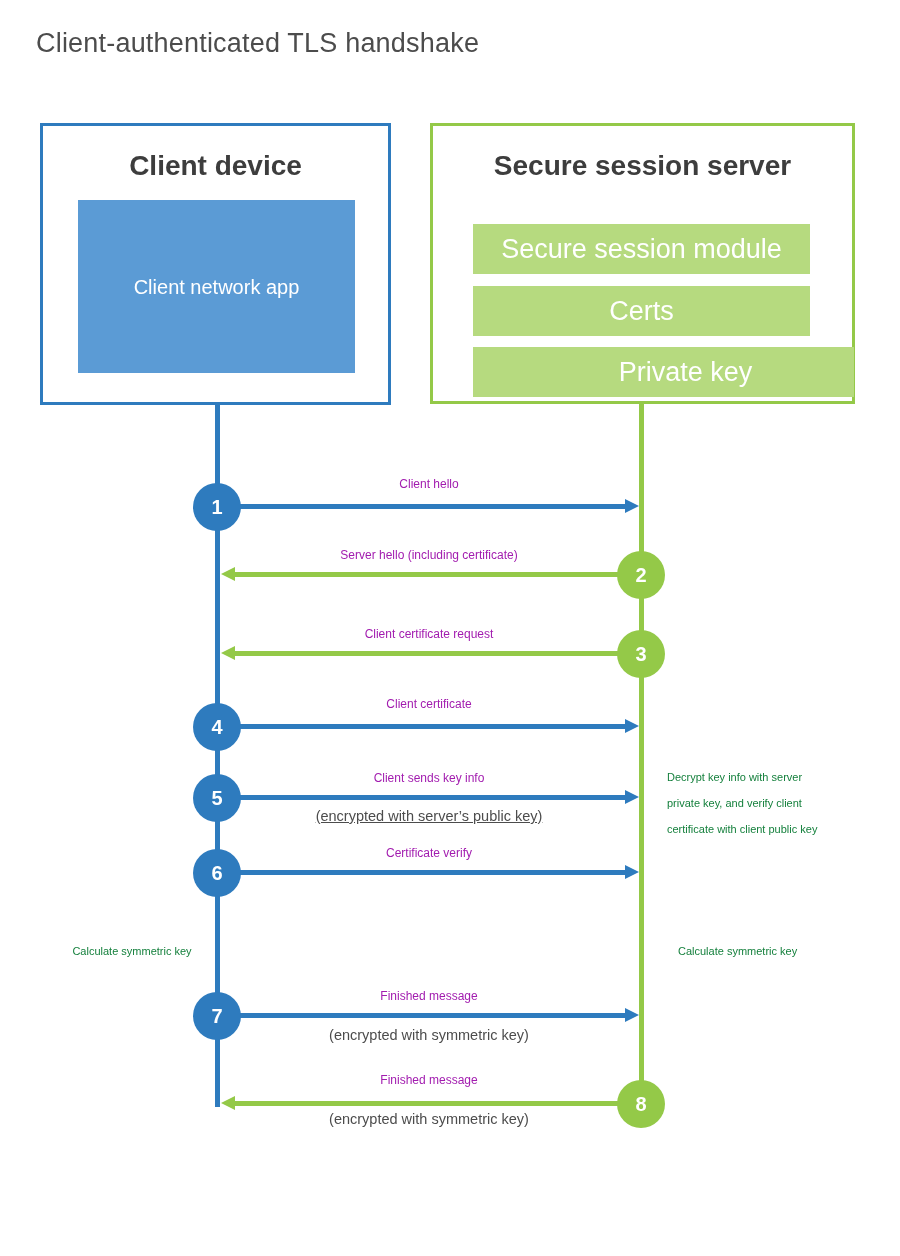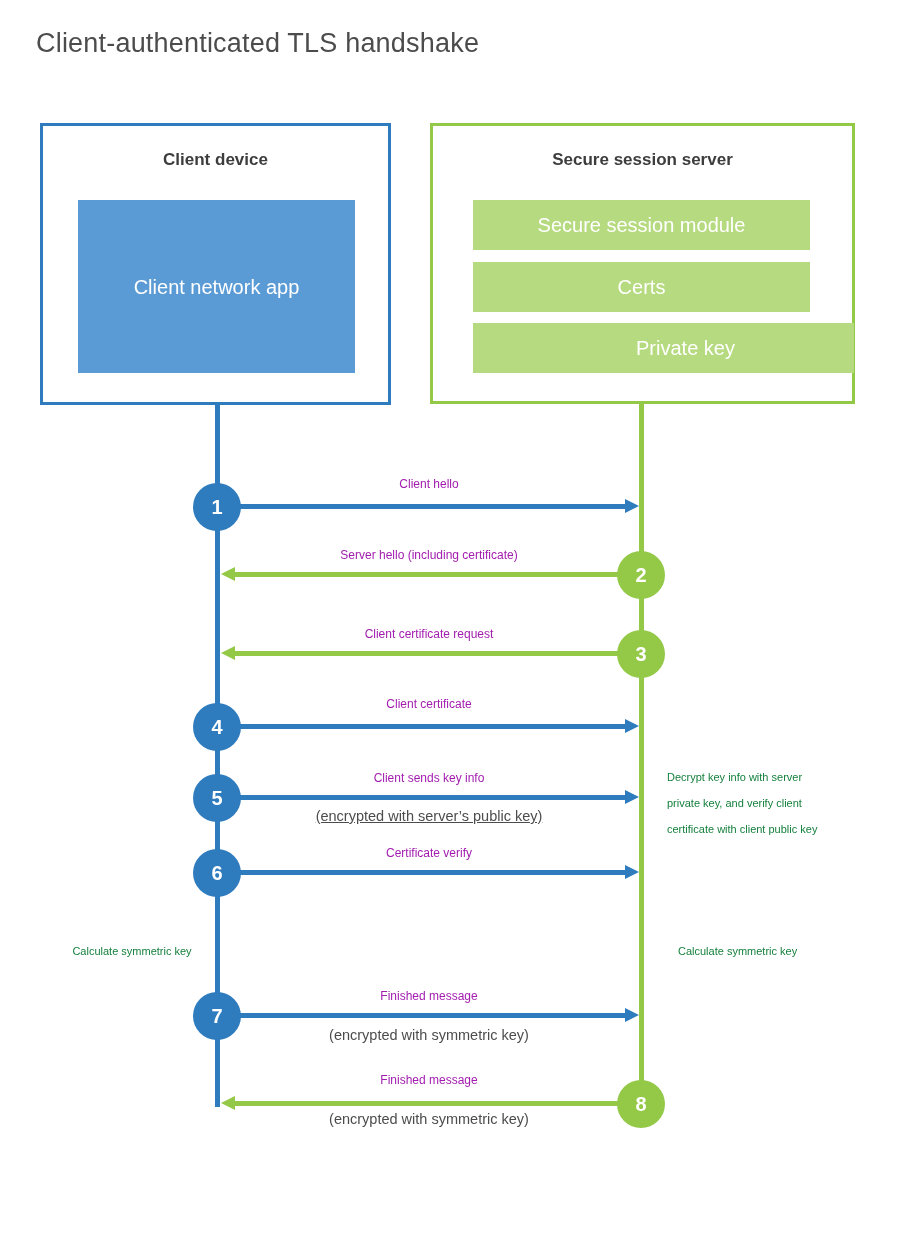"Client device" .actor-title { font-size: 17px -> 28px }
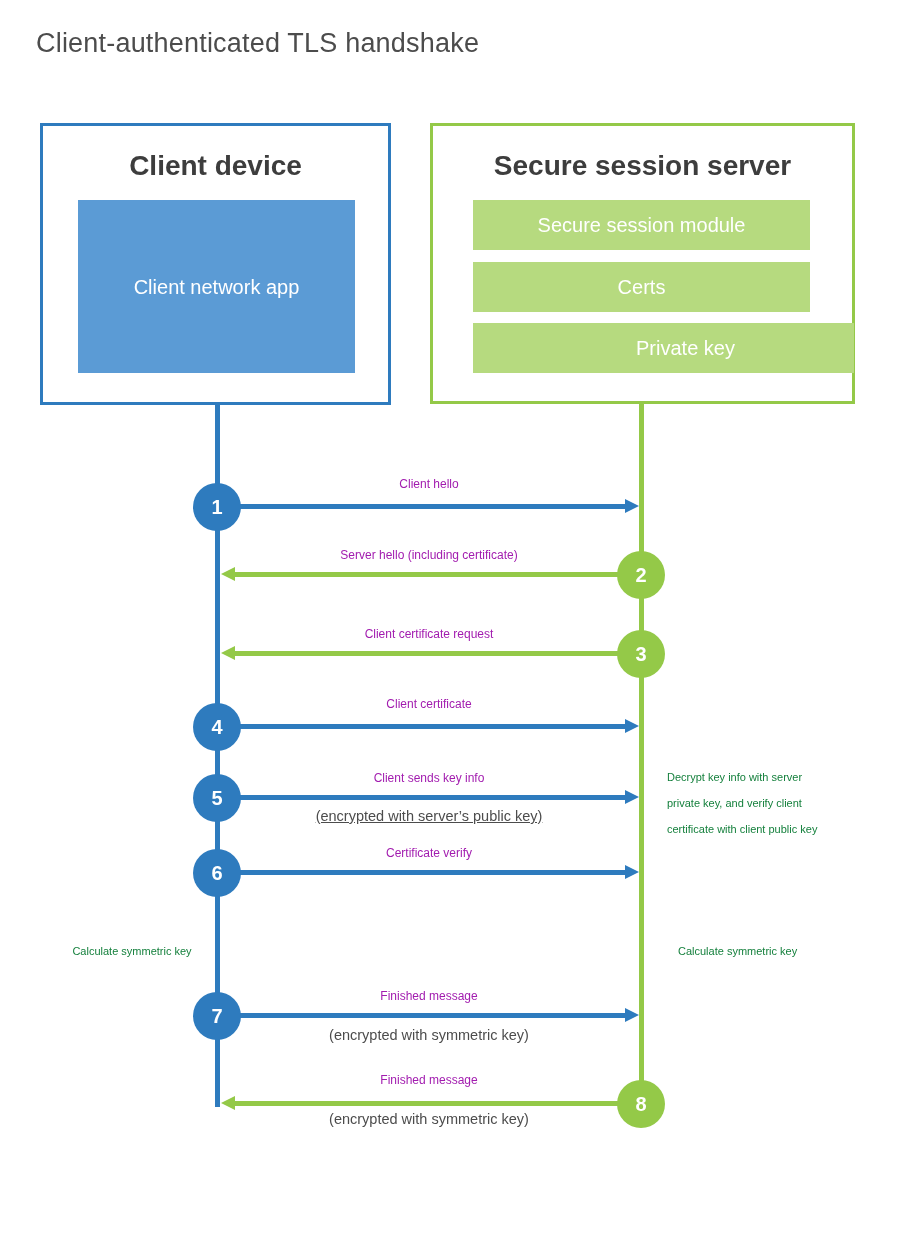"Secure session module" .server-bar { font-size: 20px -> 27px; margin-top: none -> 24px }
